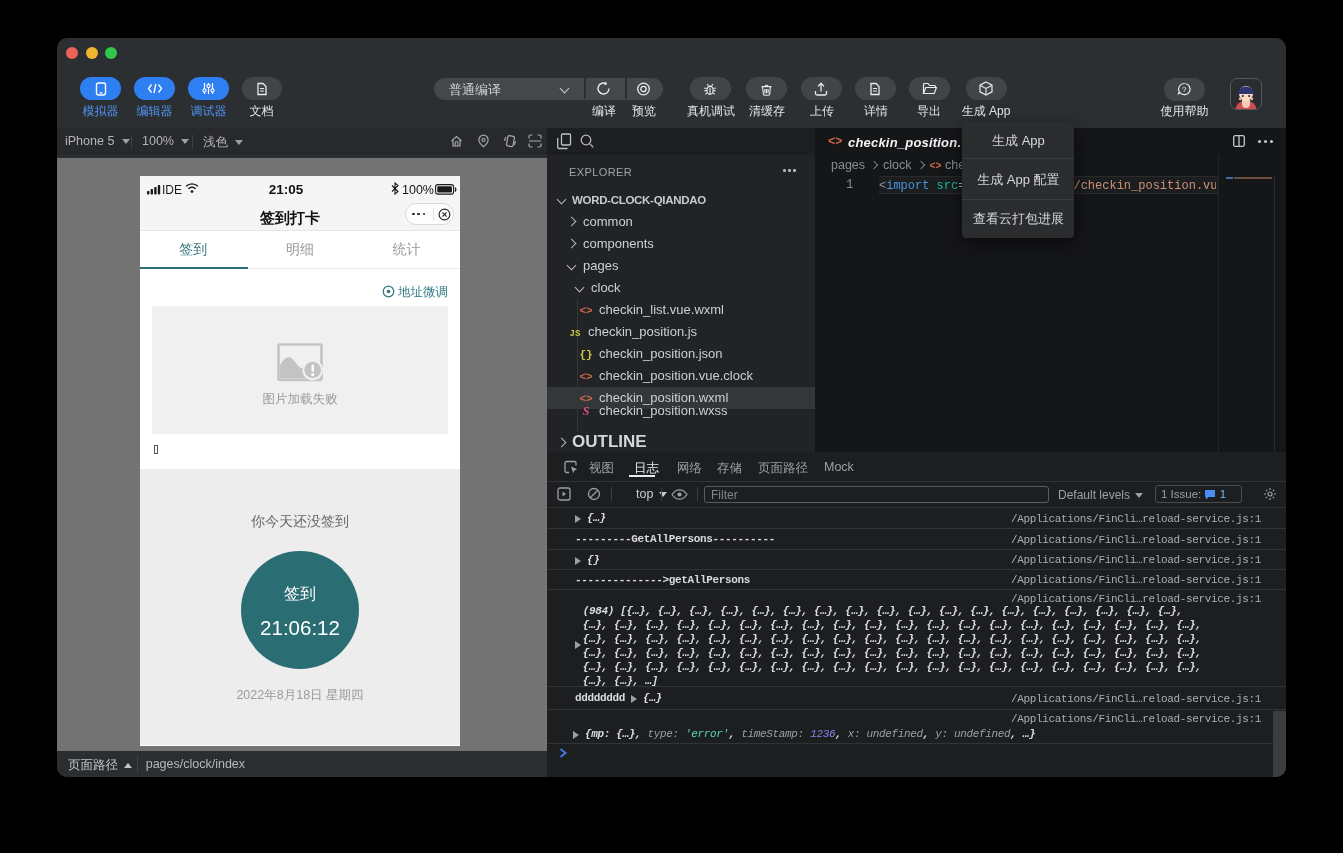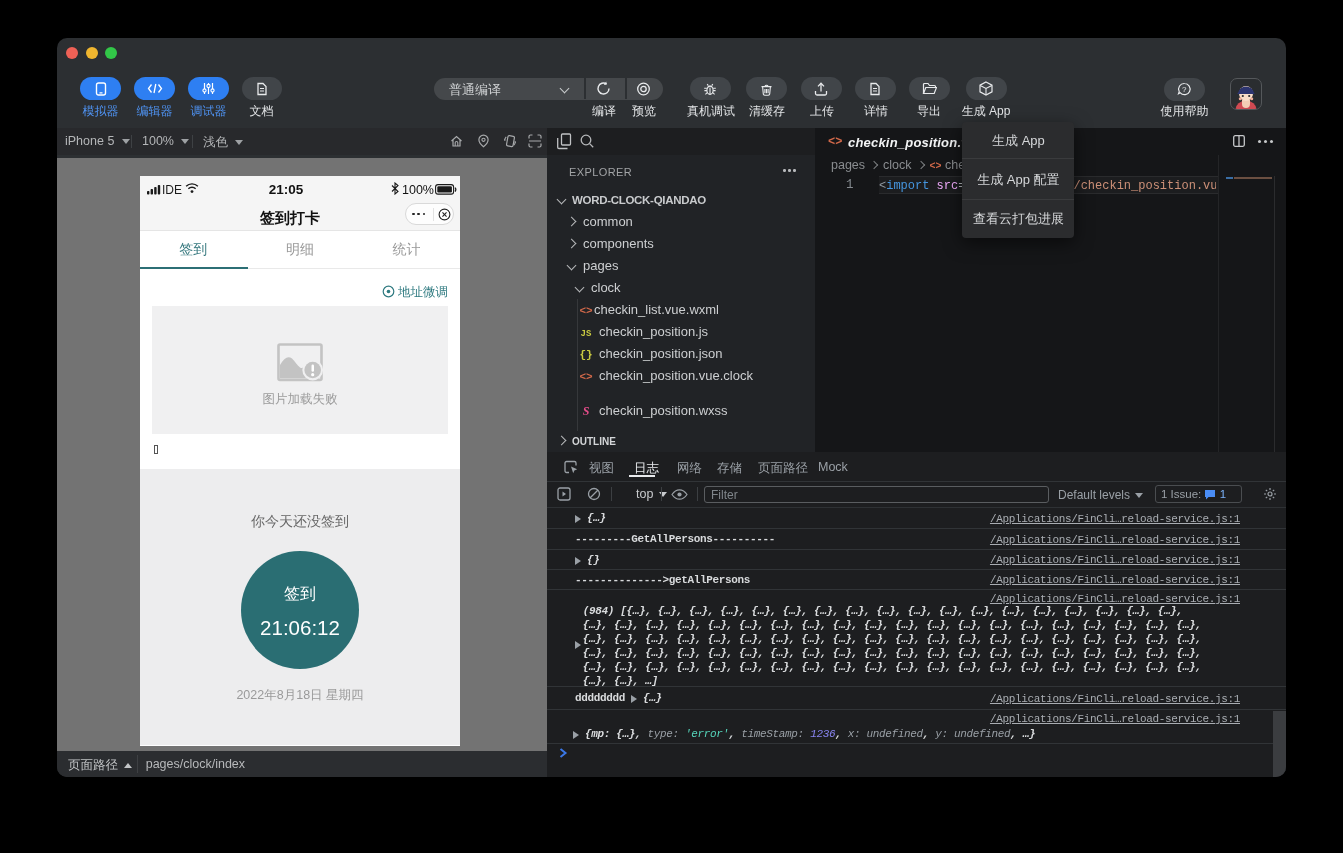"src" span { color: #f0abfc -> #14b8a6 }
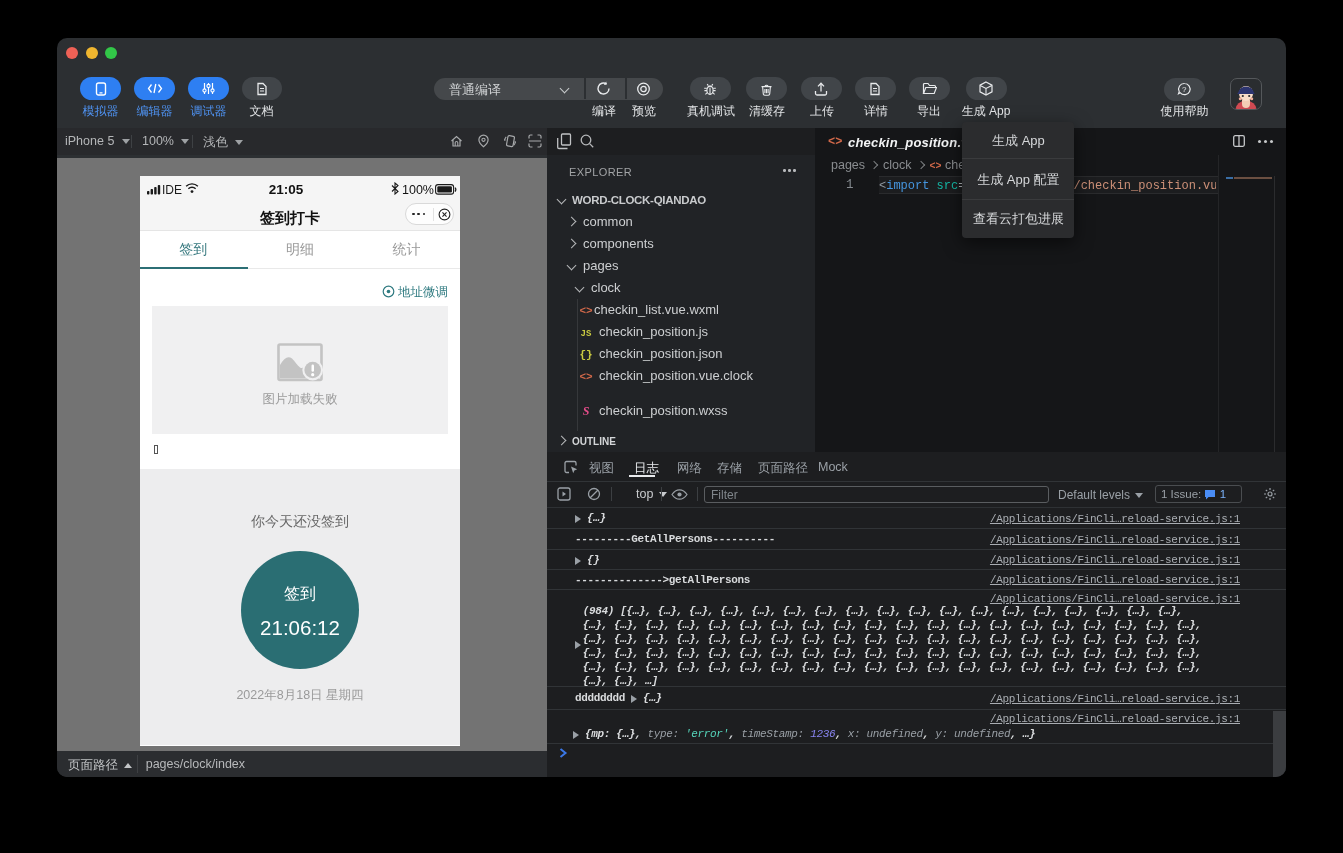"checkin_list.vue.wxml" span { margin-left: none -> 5px }
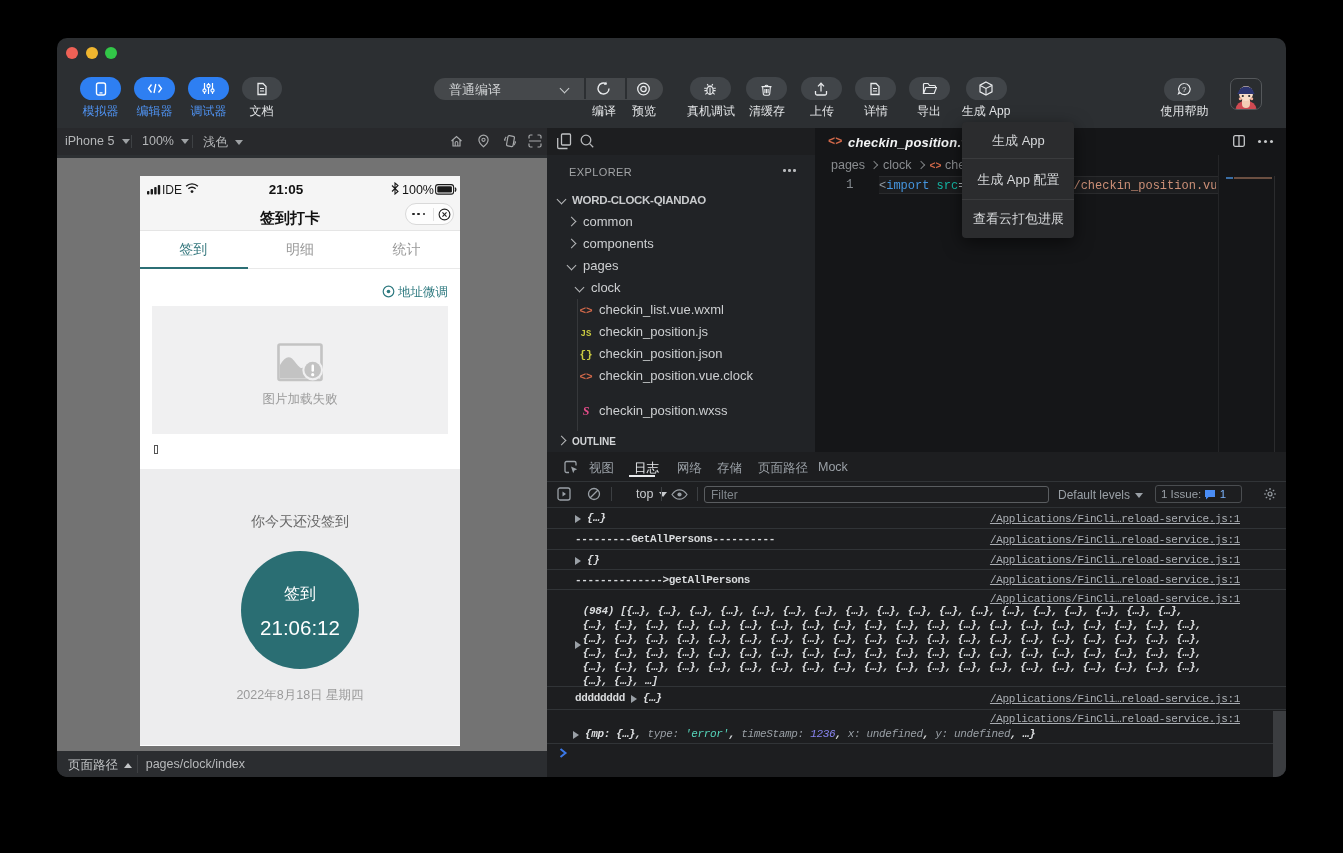"JS" span.fico { margin-left: 31px -> 20px }
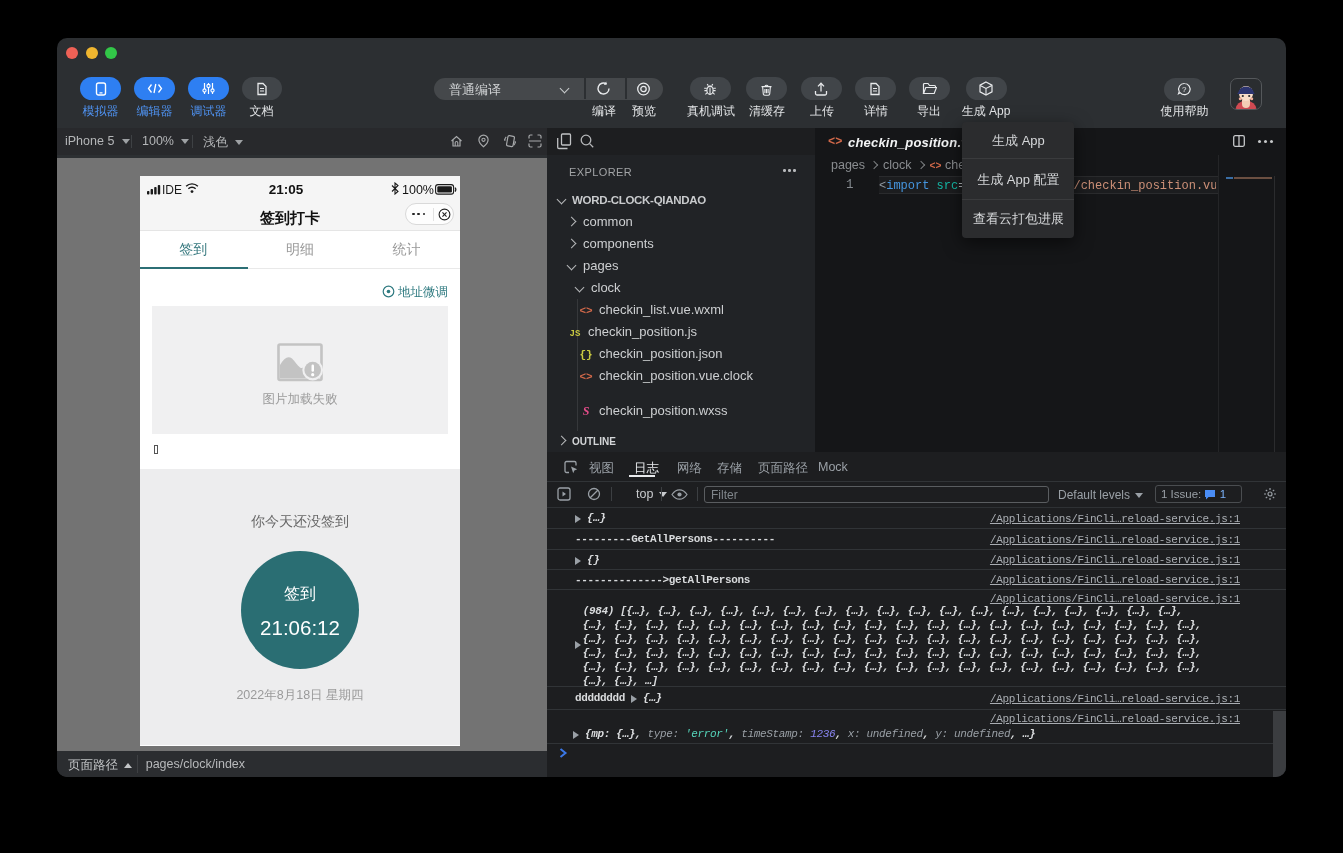"<> checkin_position.wxml" div.tree { html: none -> <div><span>&lt;&gt;</span><span>checkin_position.wxml</span></div> }
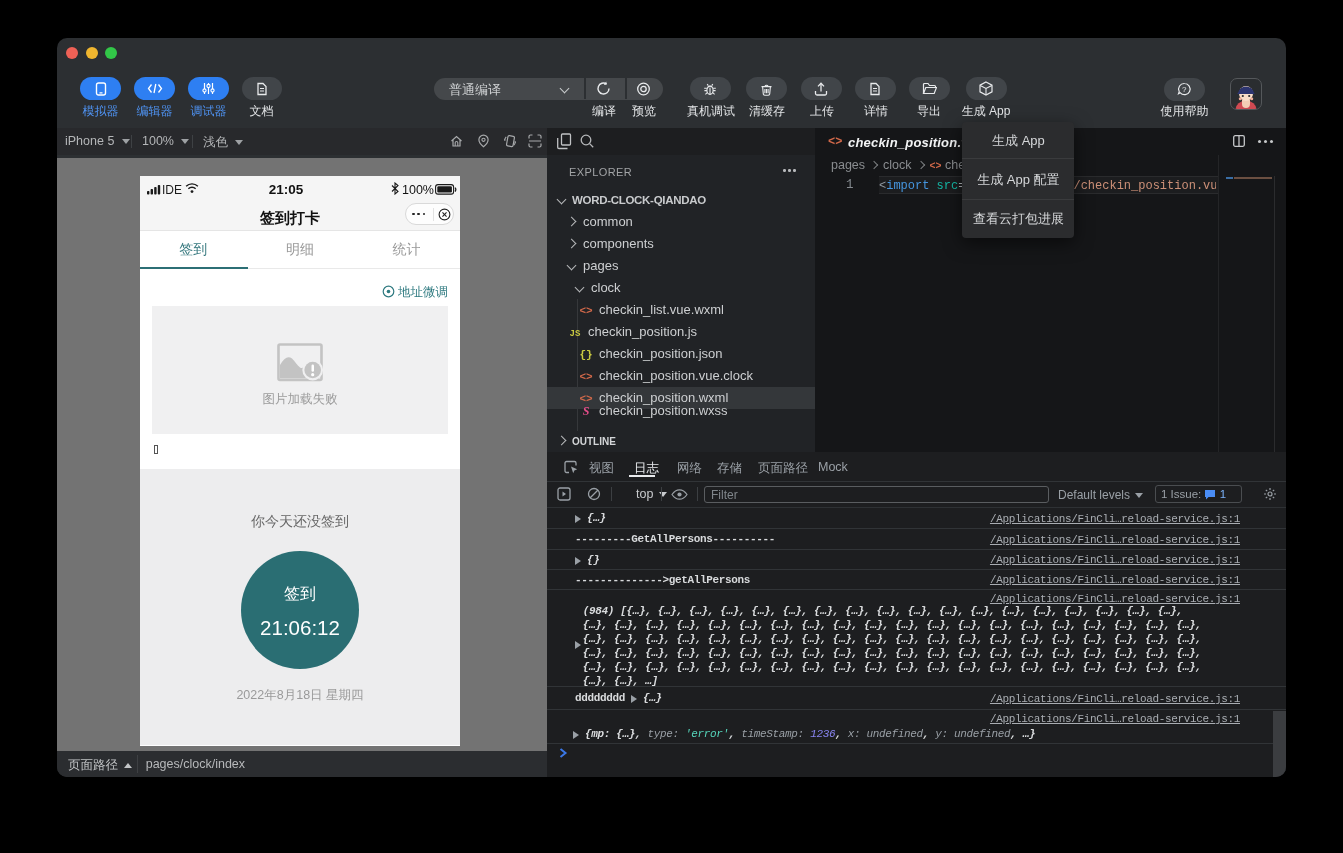"OUTLINE" div.tree { font-size: 10px -> 17px }
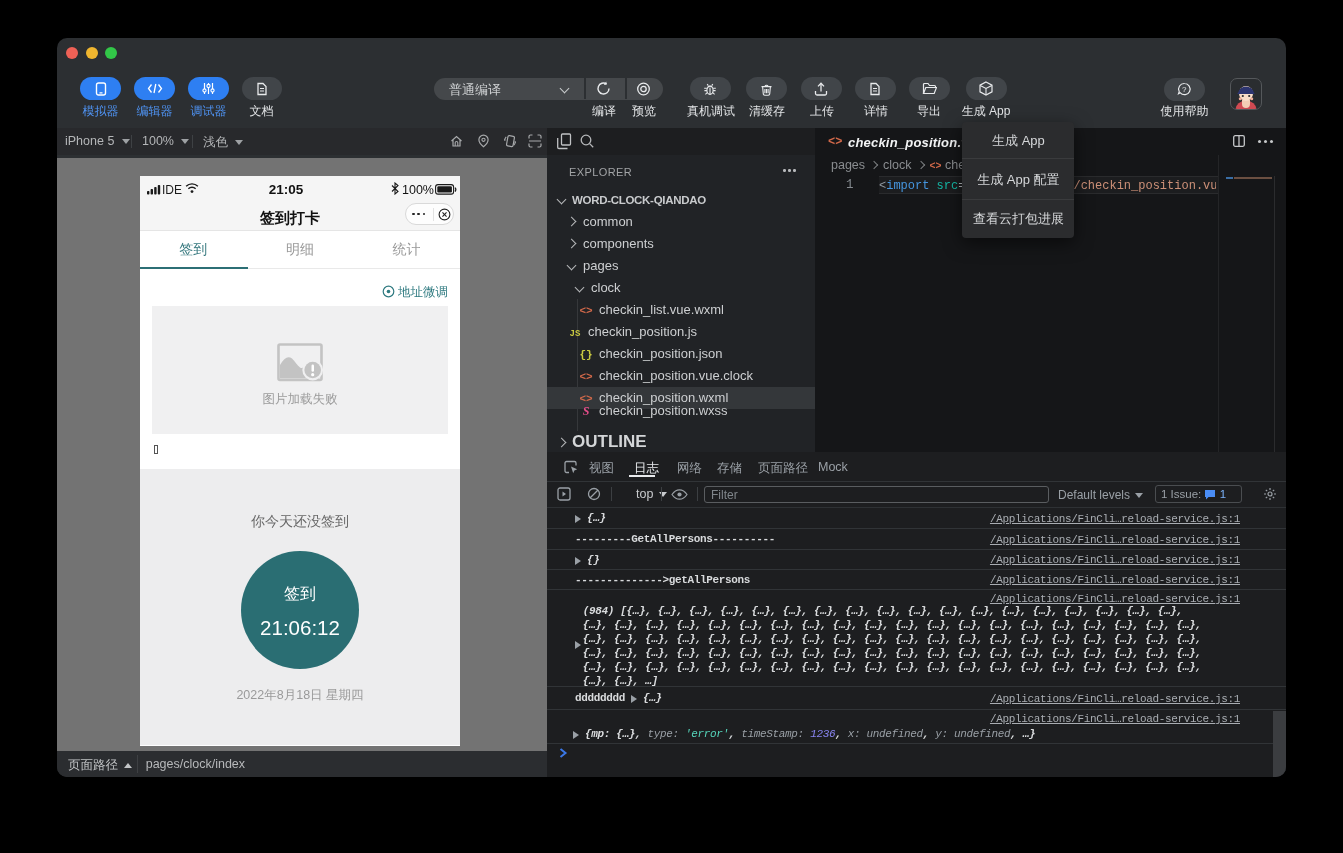"Mock" div.abs { left: 271px -> 277px }
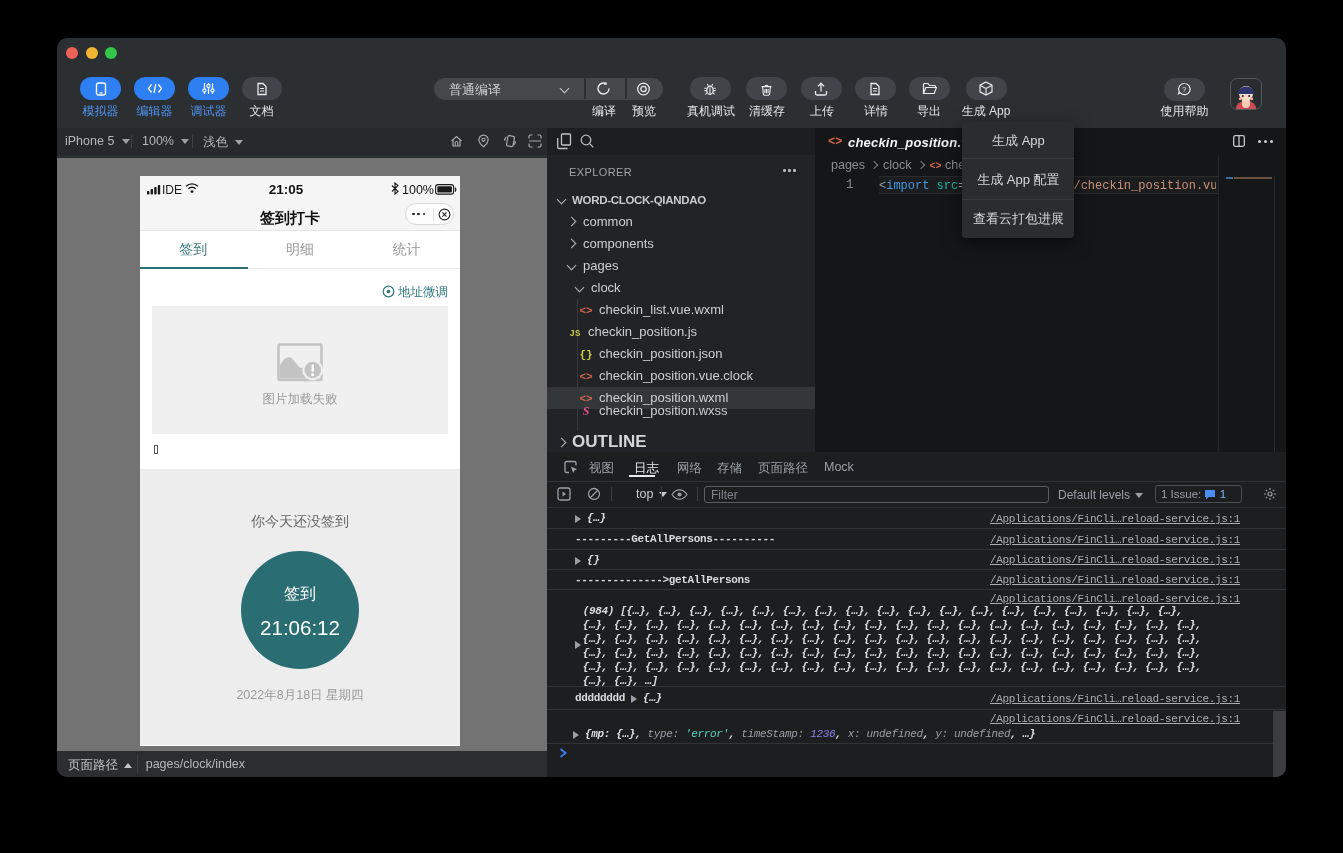"/Applications/FinCli…reload-service.js:1" .loglink { right: 46px -> 25px; text-decoration: underline -> none }
